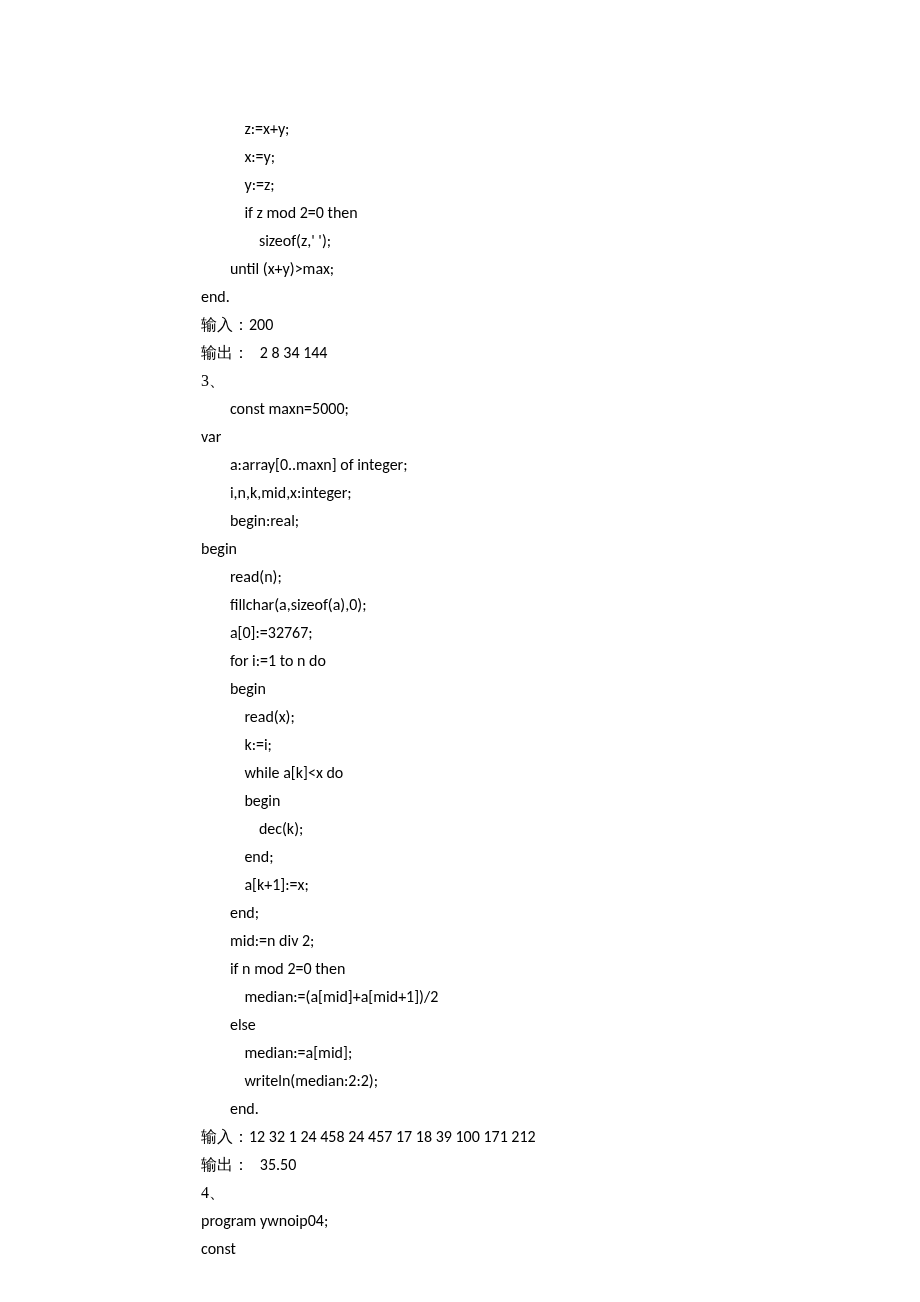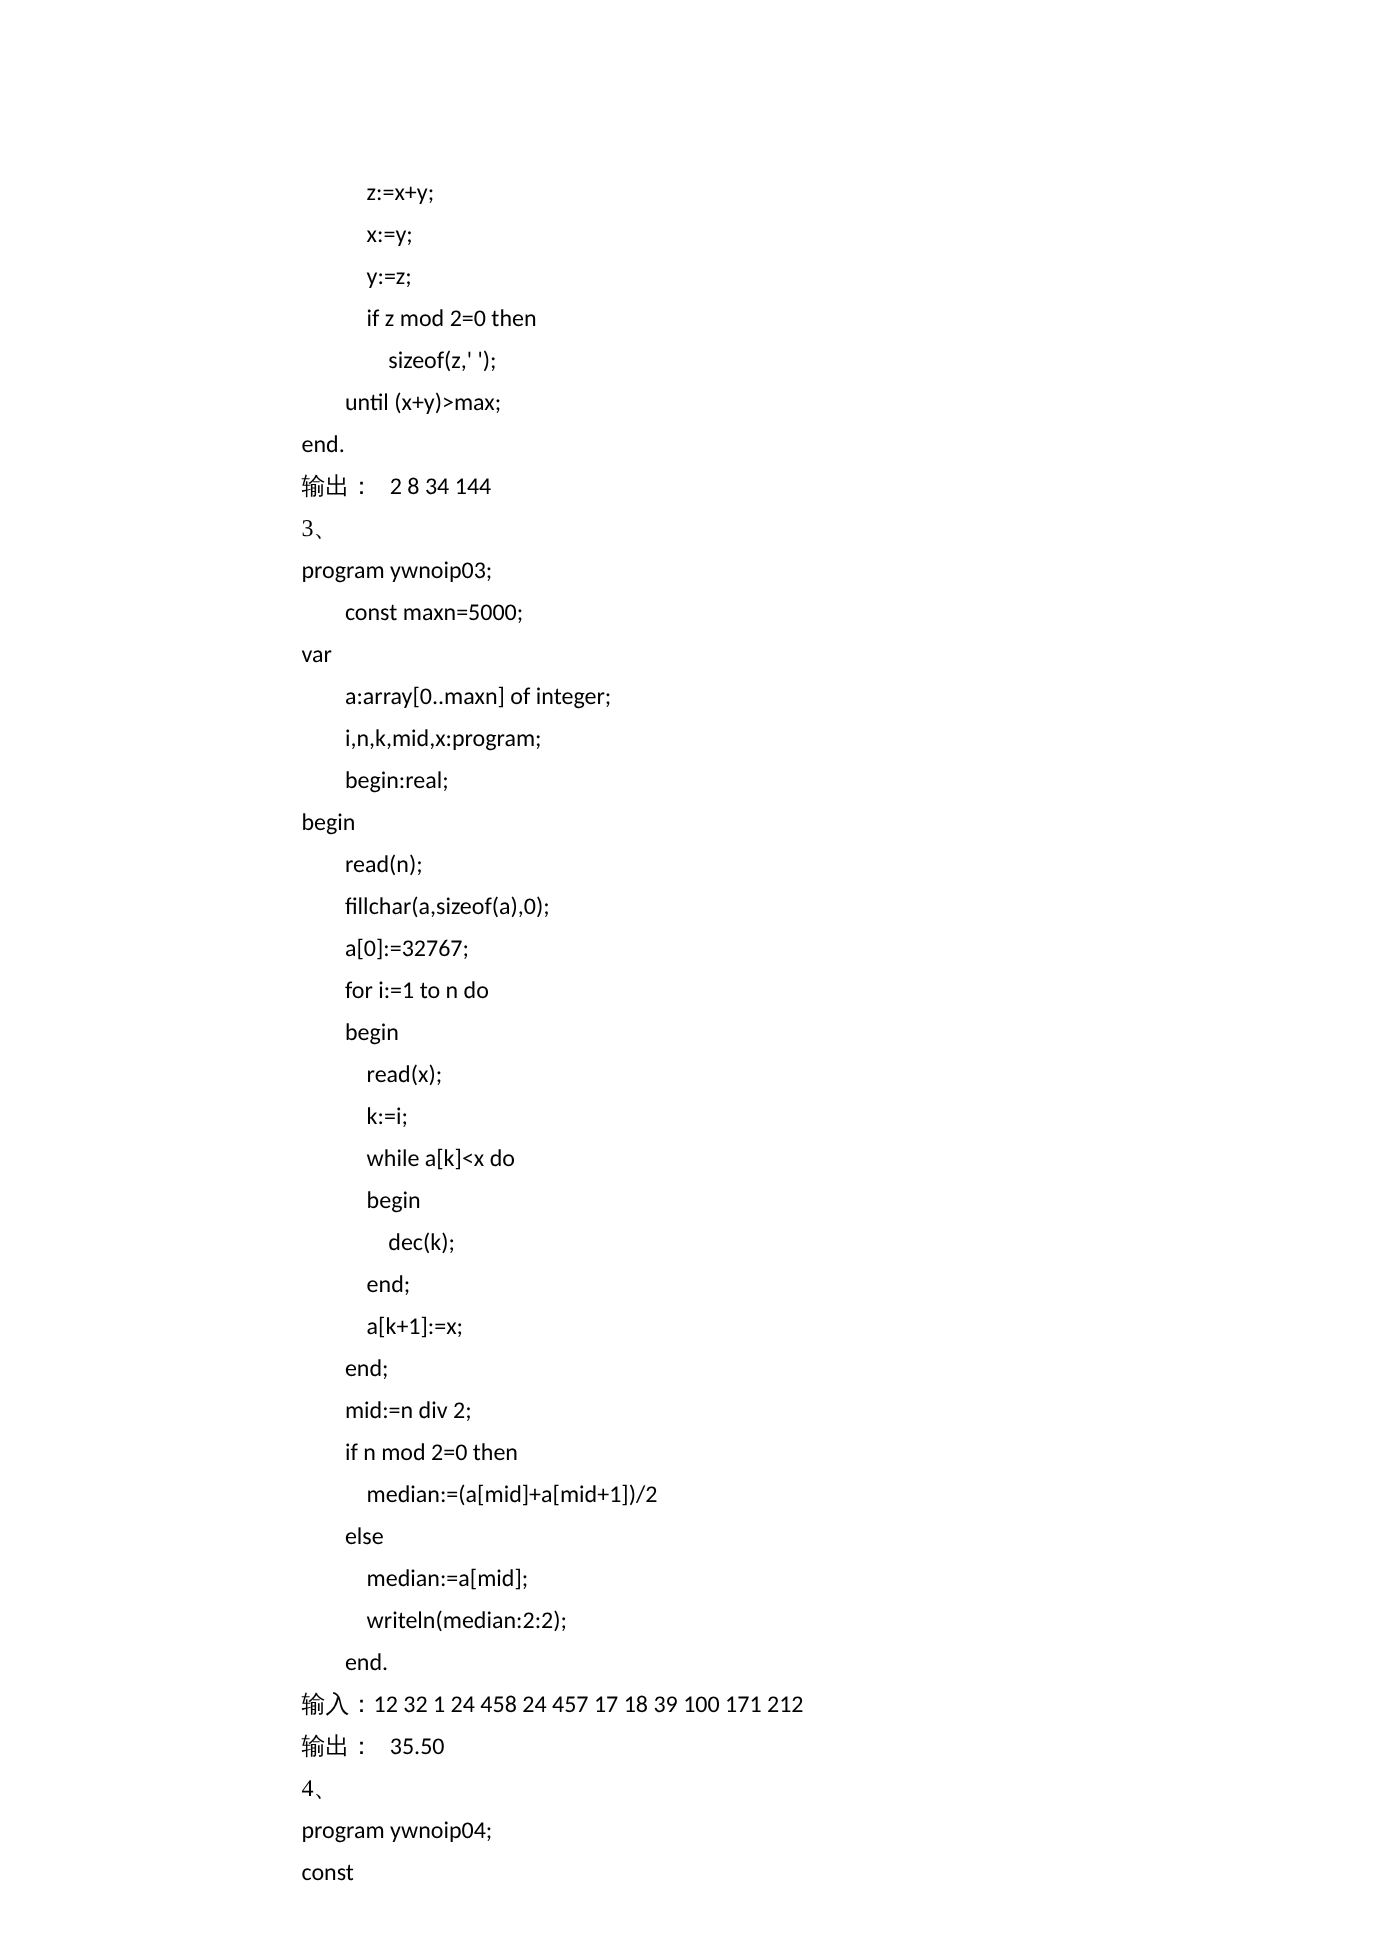"输入：200" div.line { html: none -> <div><span>输入：</span><span>200</span></div> }
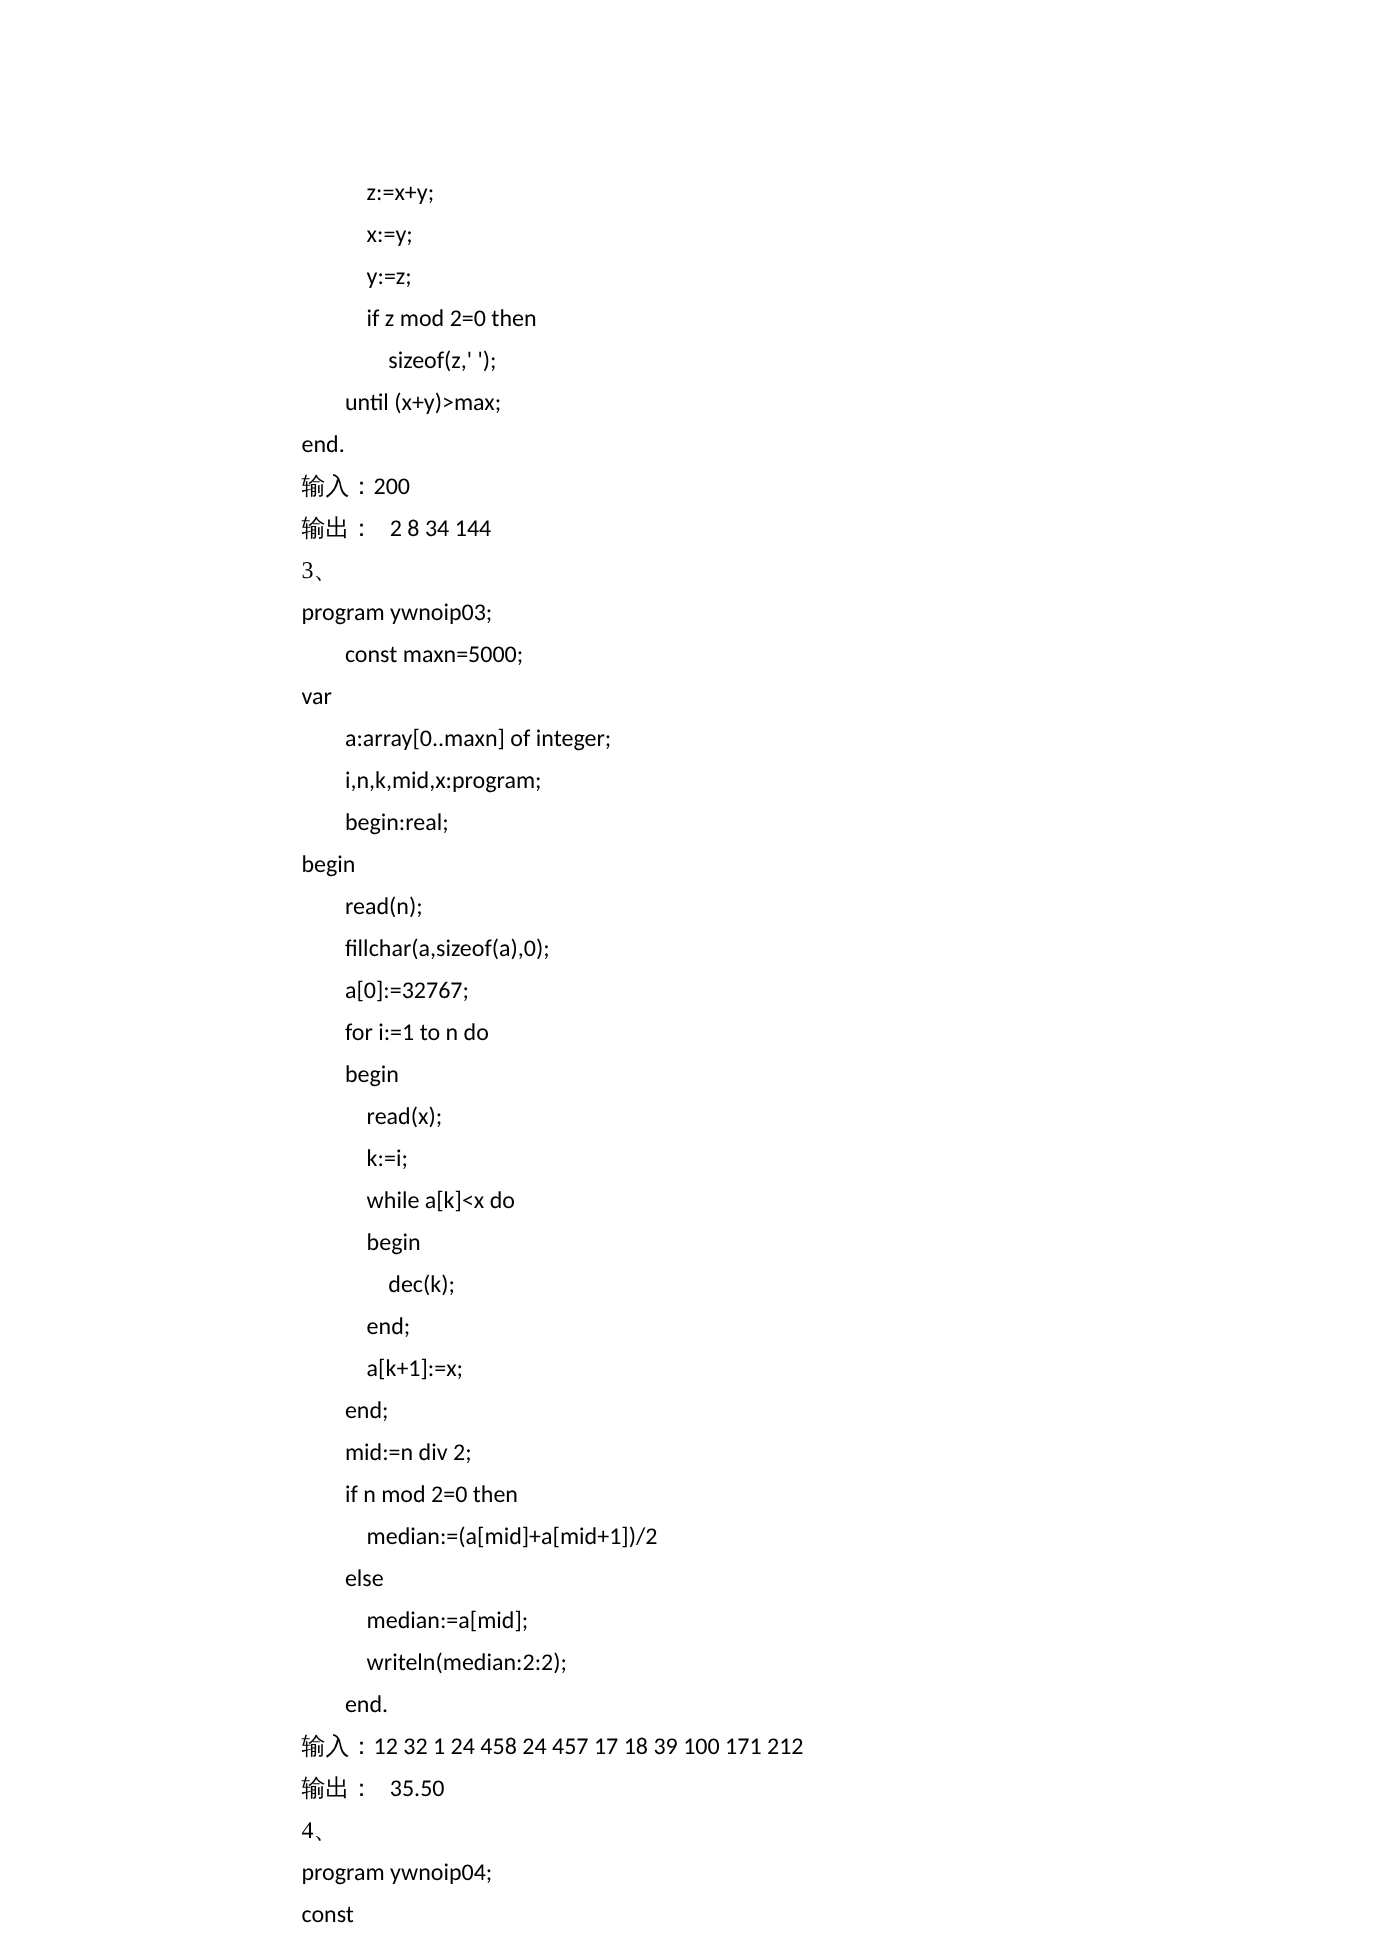"program ywnoip03;" div.line { html: <div><span>program ywnoip03;</span></div> -> none }
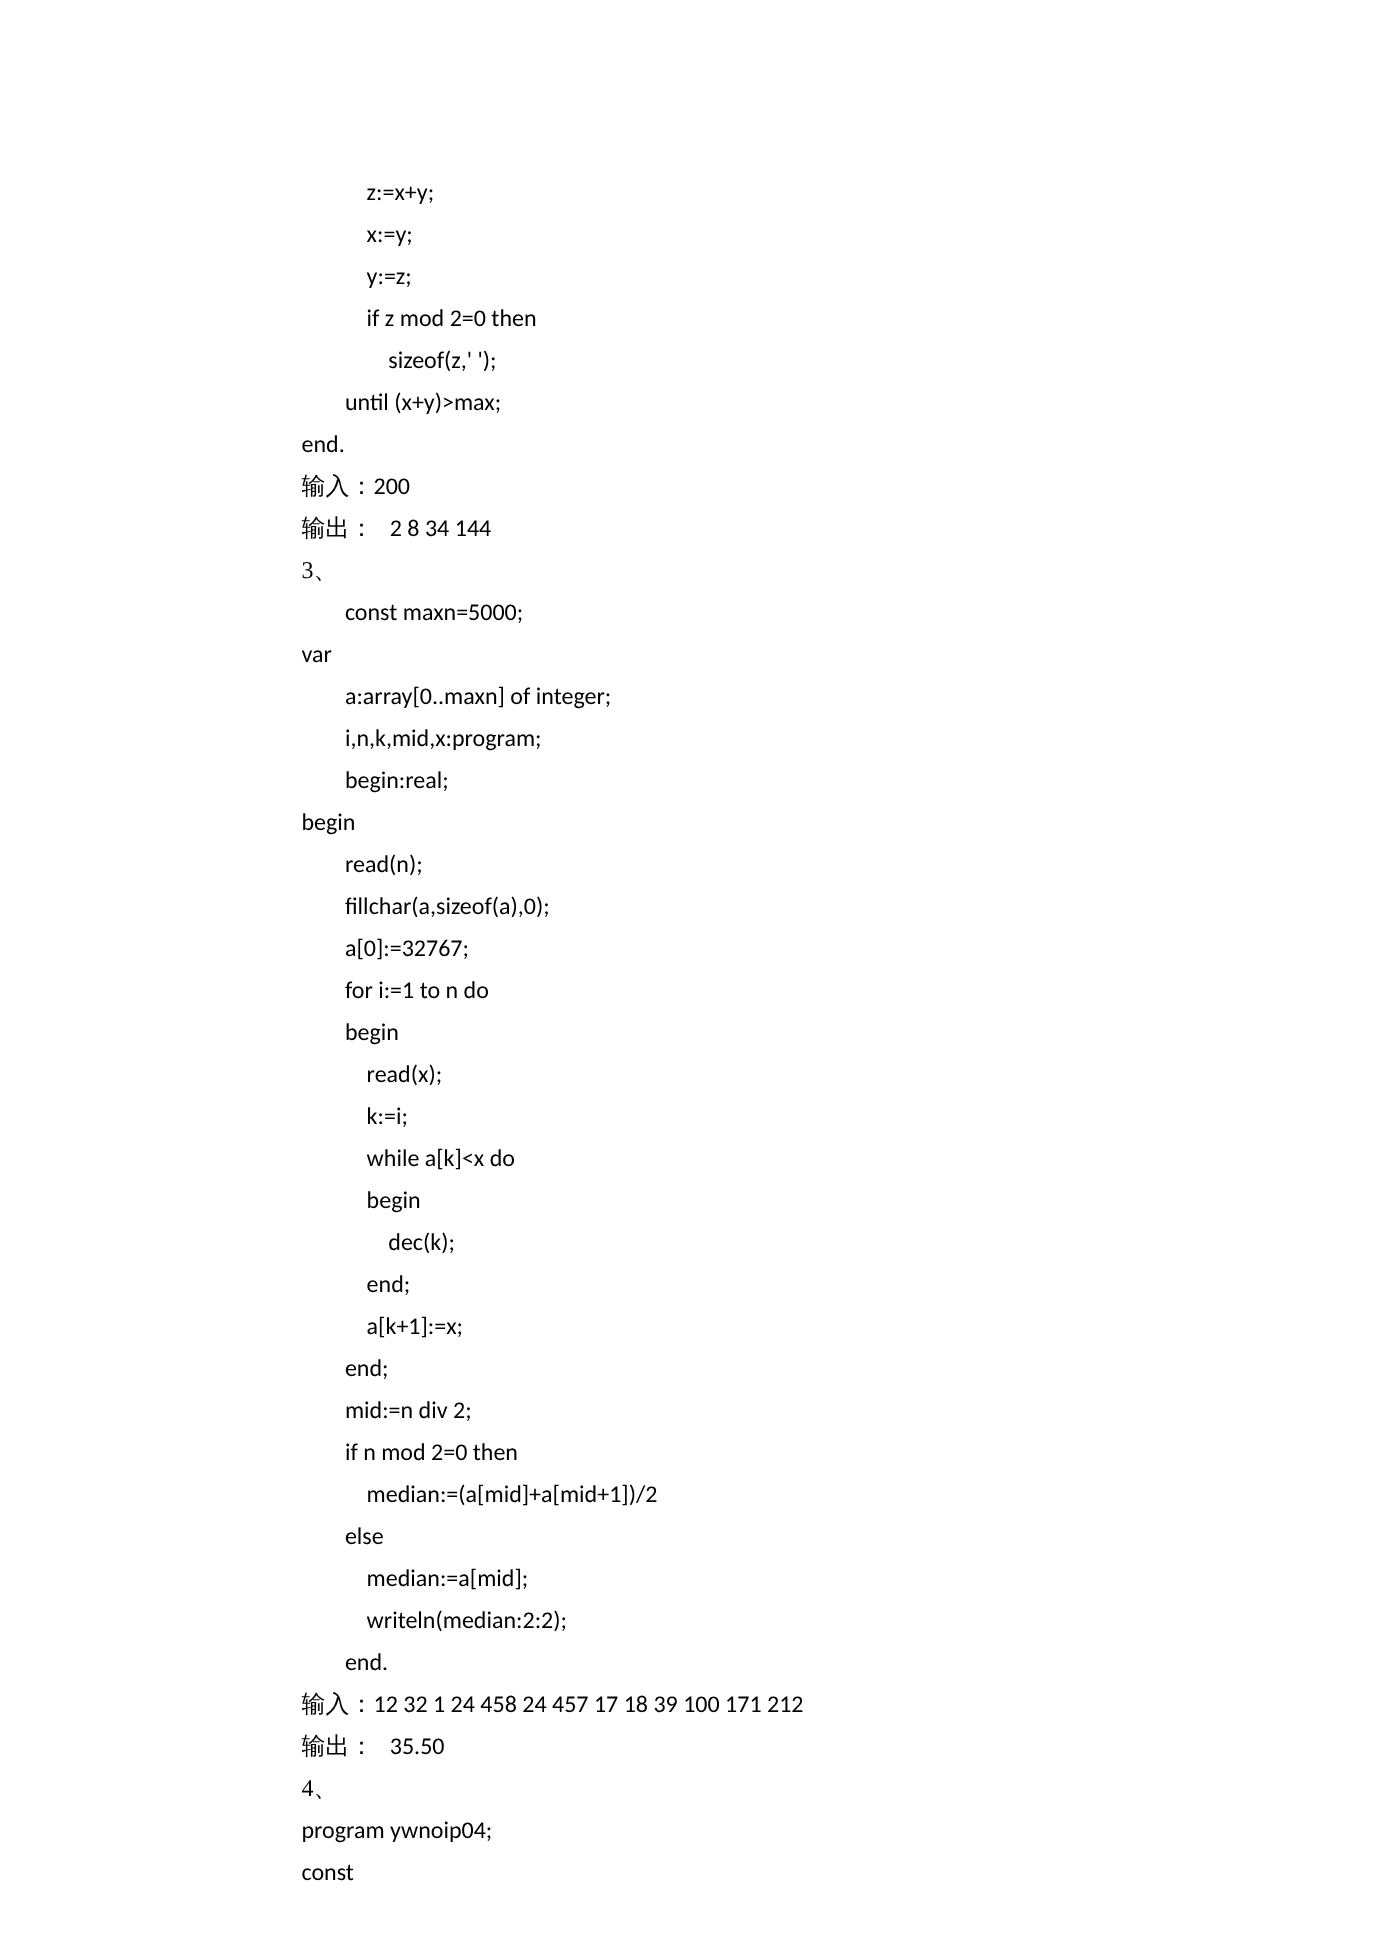"i,n,k,mid,x:program;" span { text: i,n,k,mid,x:program -> i,n,k,mid,x:integer }
